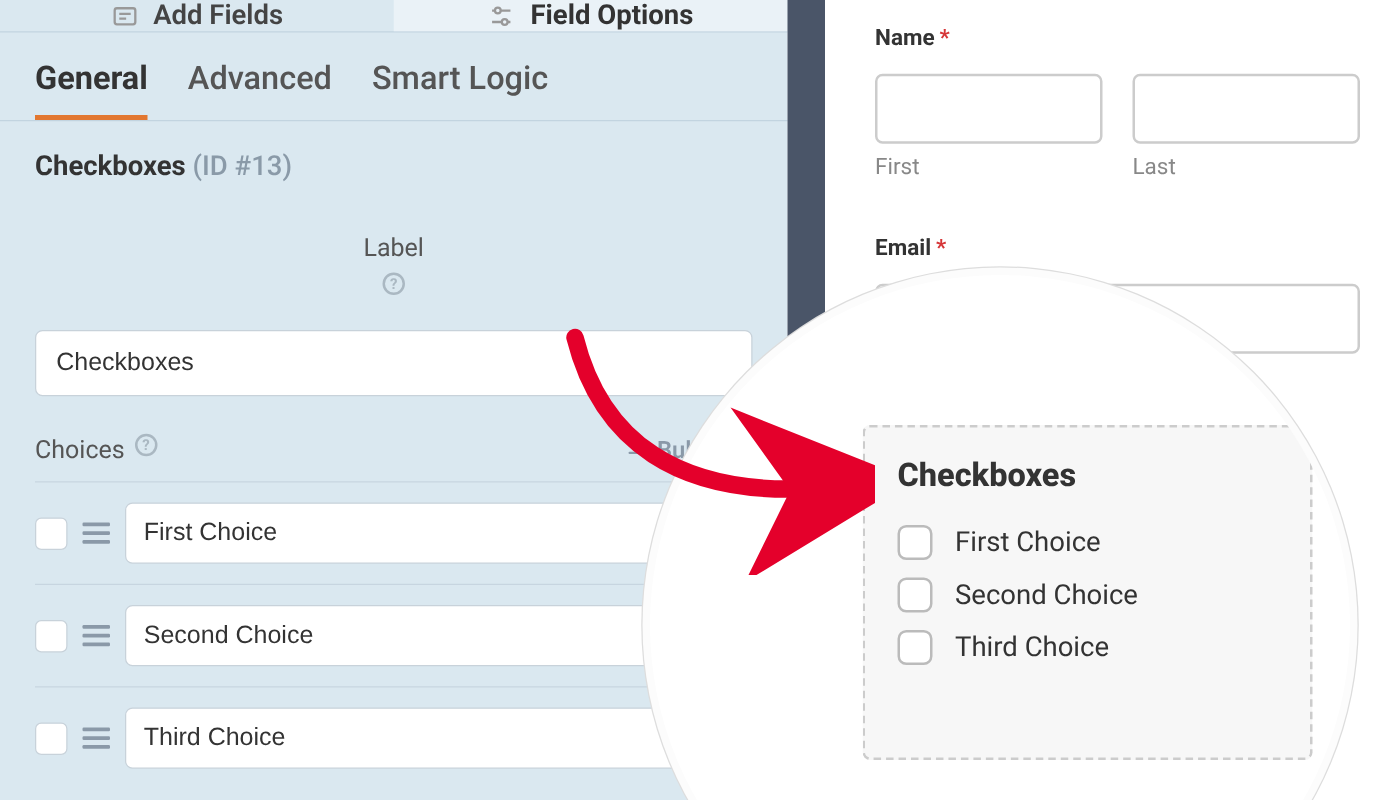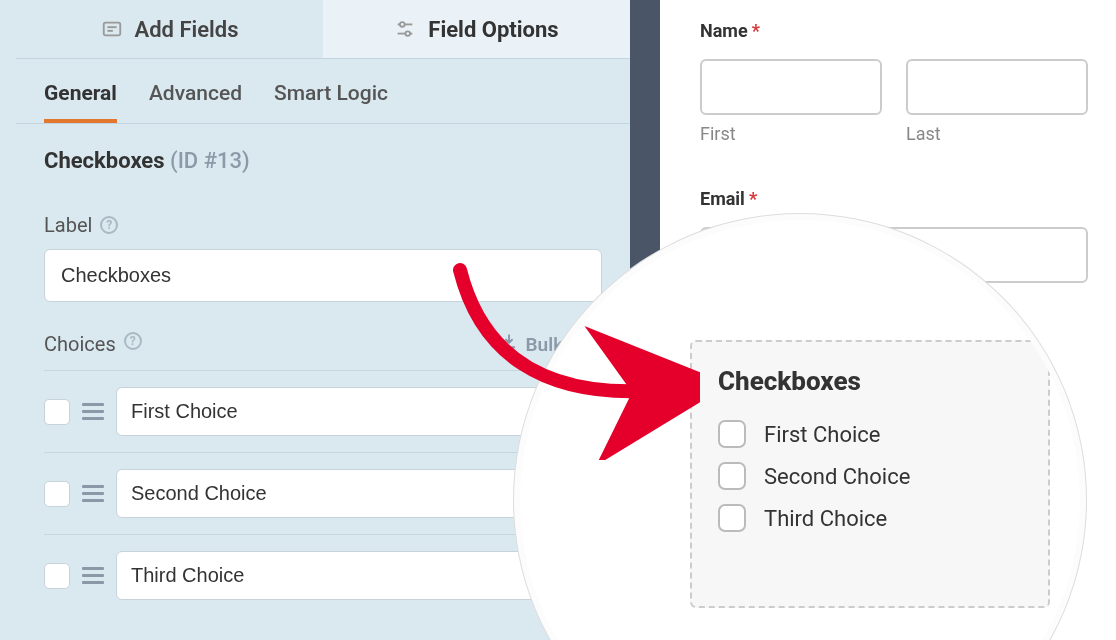"Add Fields" .sidebar { padding-left: 16px -> none }
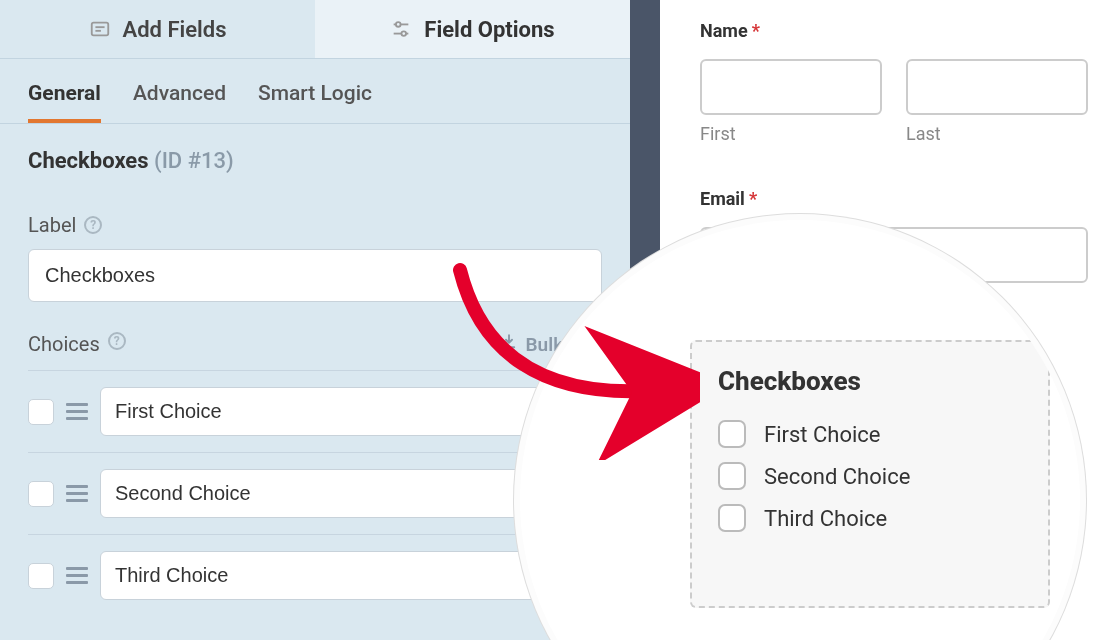"General" .subtab { font-size: 21px -> 26px }
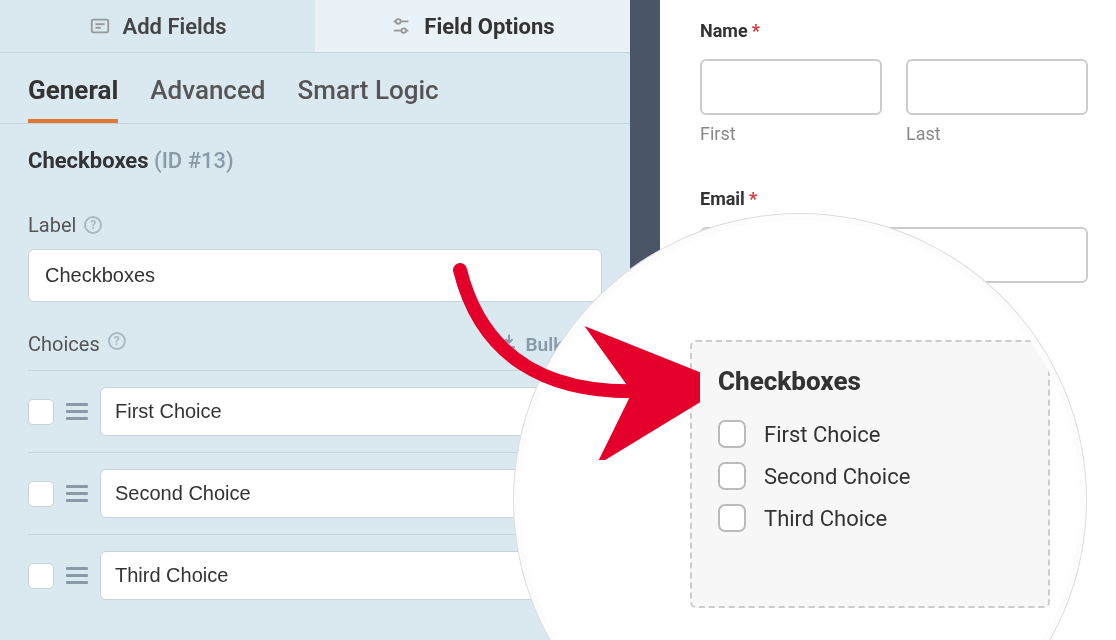"Label" .label-row { flex-direction: none -> column; margin-bottom: 12px -> 28px }
